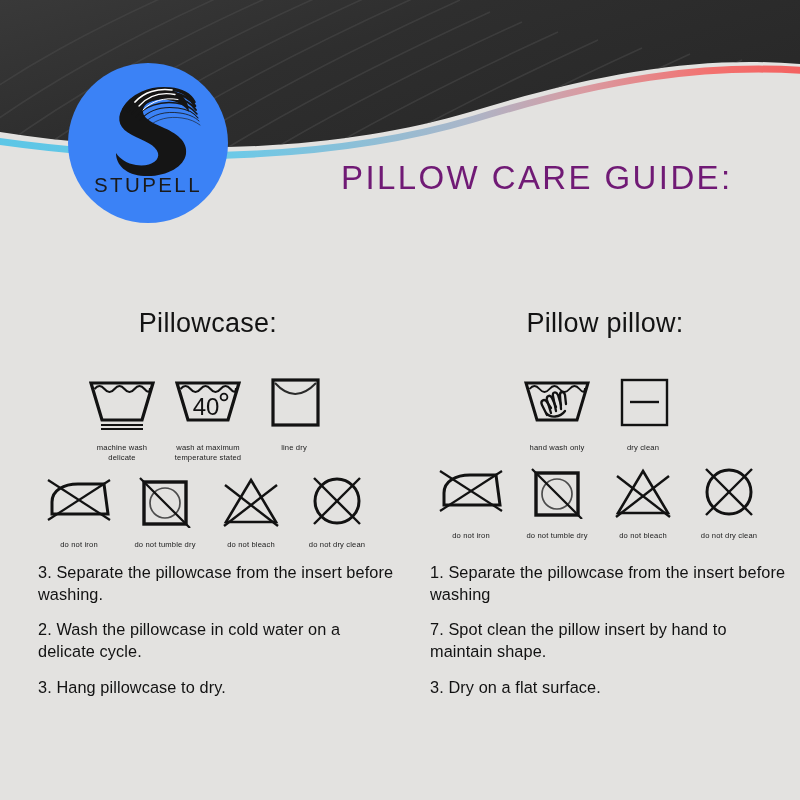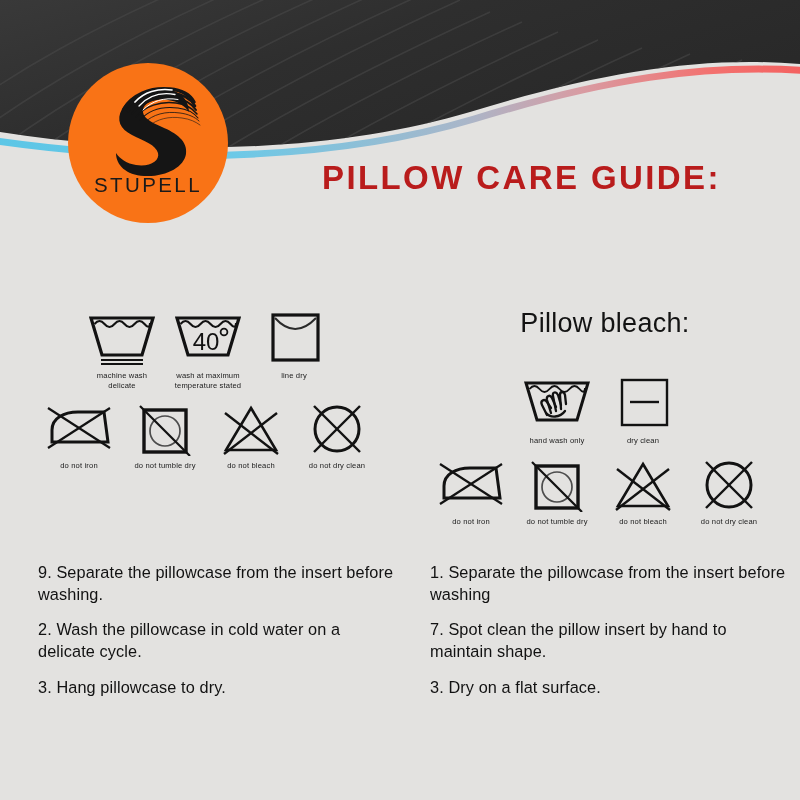"STUPELL" #logo-badge { background: #f97316 -> #3b82f6 }
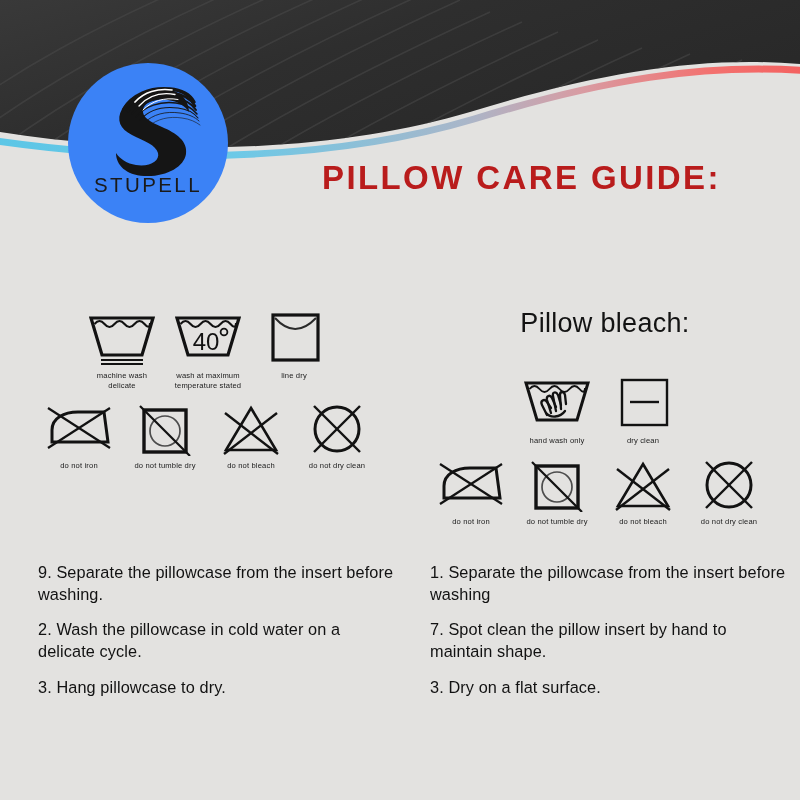"PILLOW CARE GUIDE:" #main-title { color: #b91c1c -> #701a75; font-weight: 700 -> 400; left: 322px -> 341px }
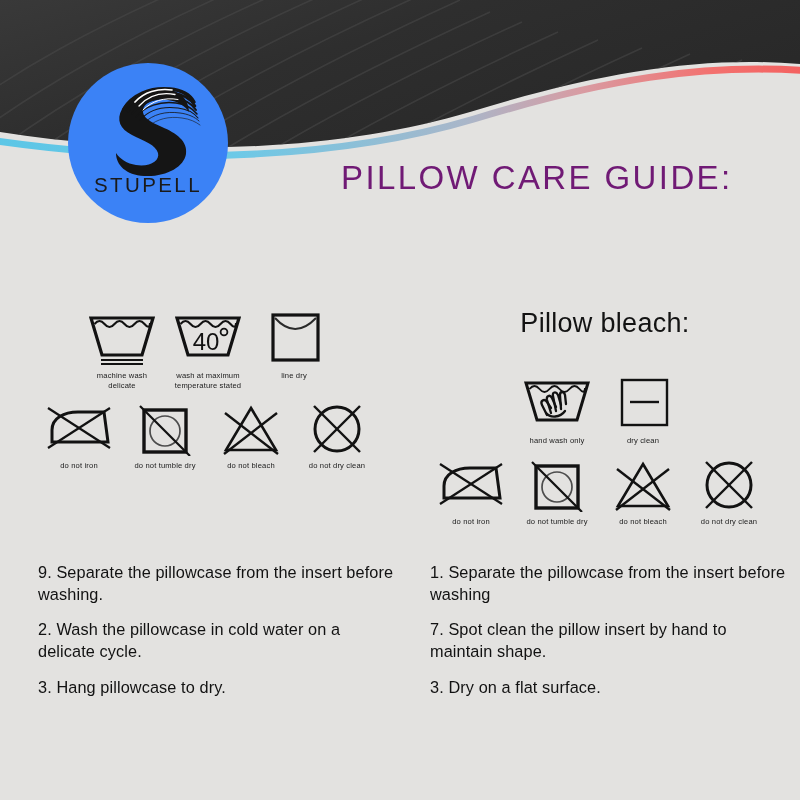"Pillowcase:" div.col-heading { html: none -> <div>Pillowcase:</div> }
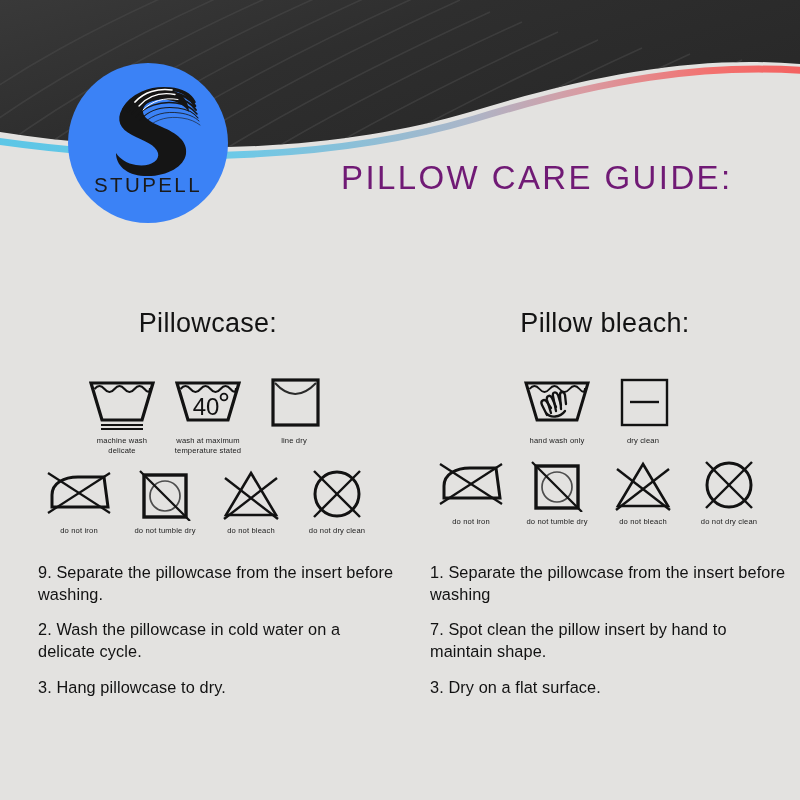"Pillow bleach:" div.col-heading { text: bleach -> pillow }
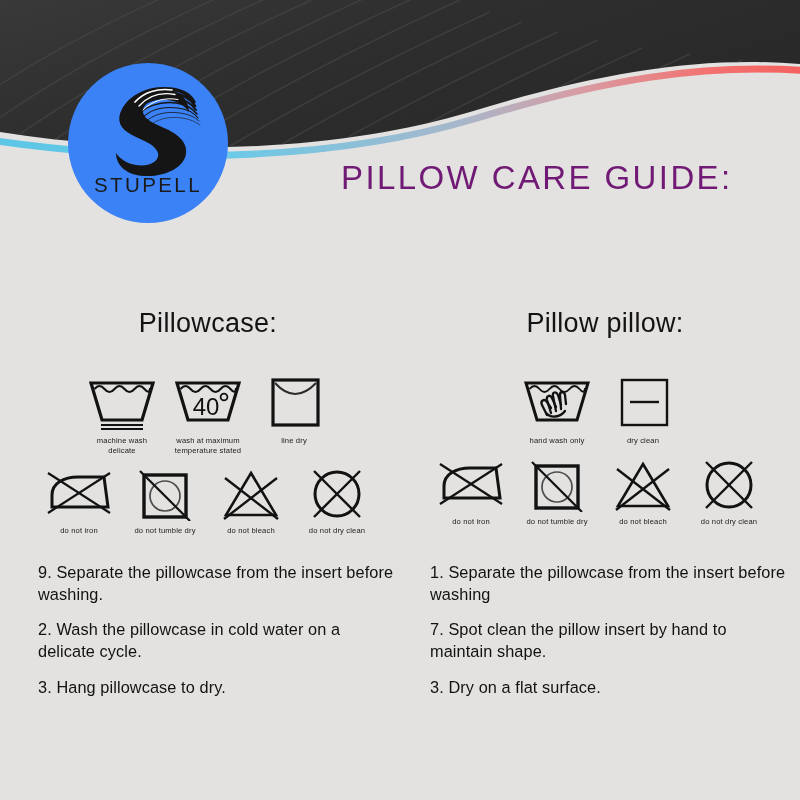"machine wash" .icon-label { margin-top: 5px -> 12px }
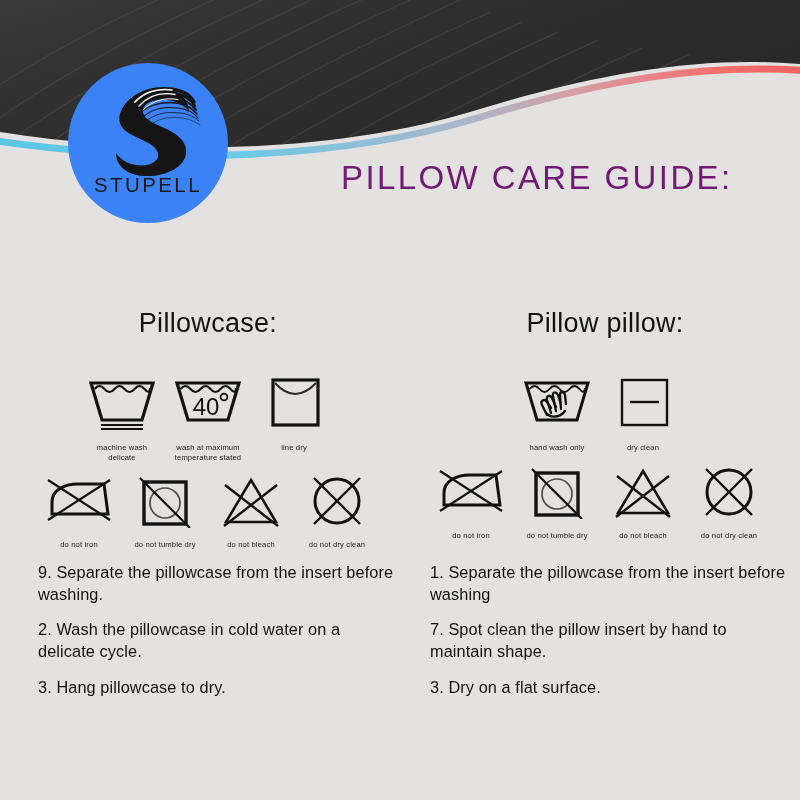"9. Separate the pillowcase from" div.instr-item { text: 9 -> 3 }
